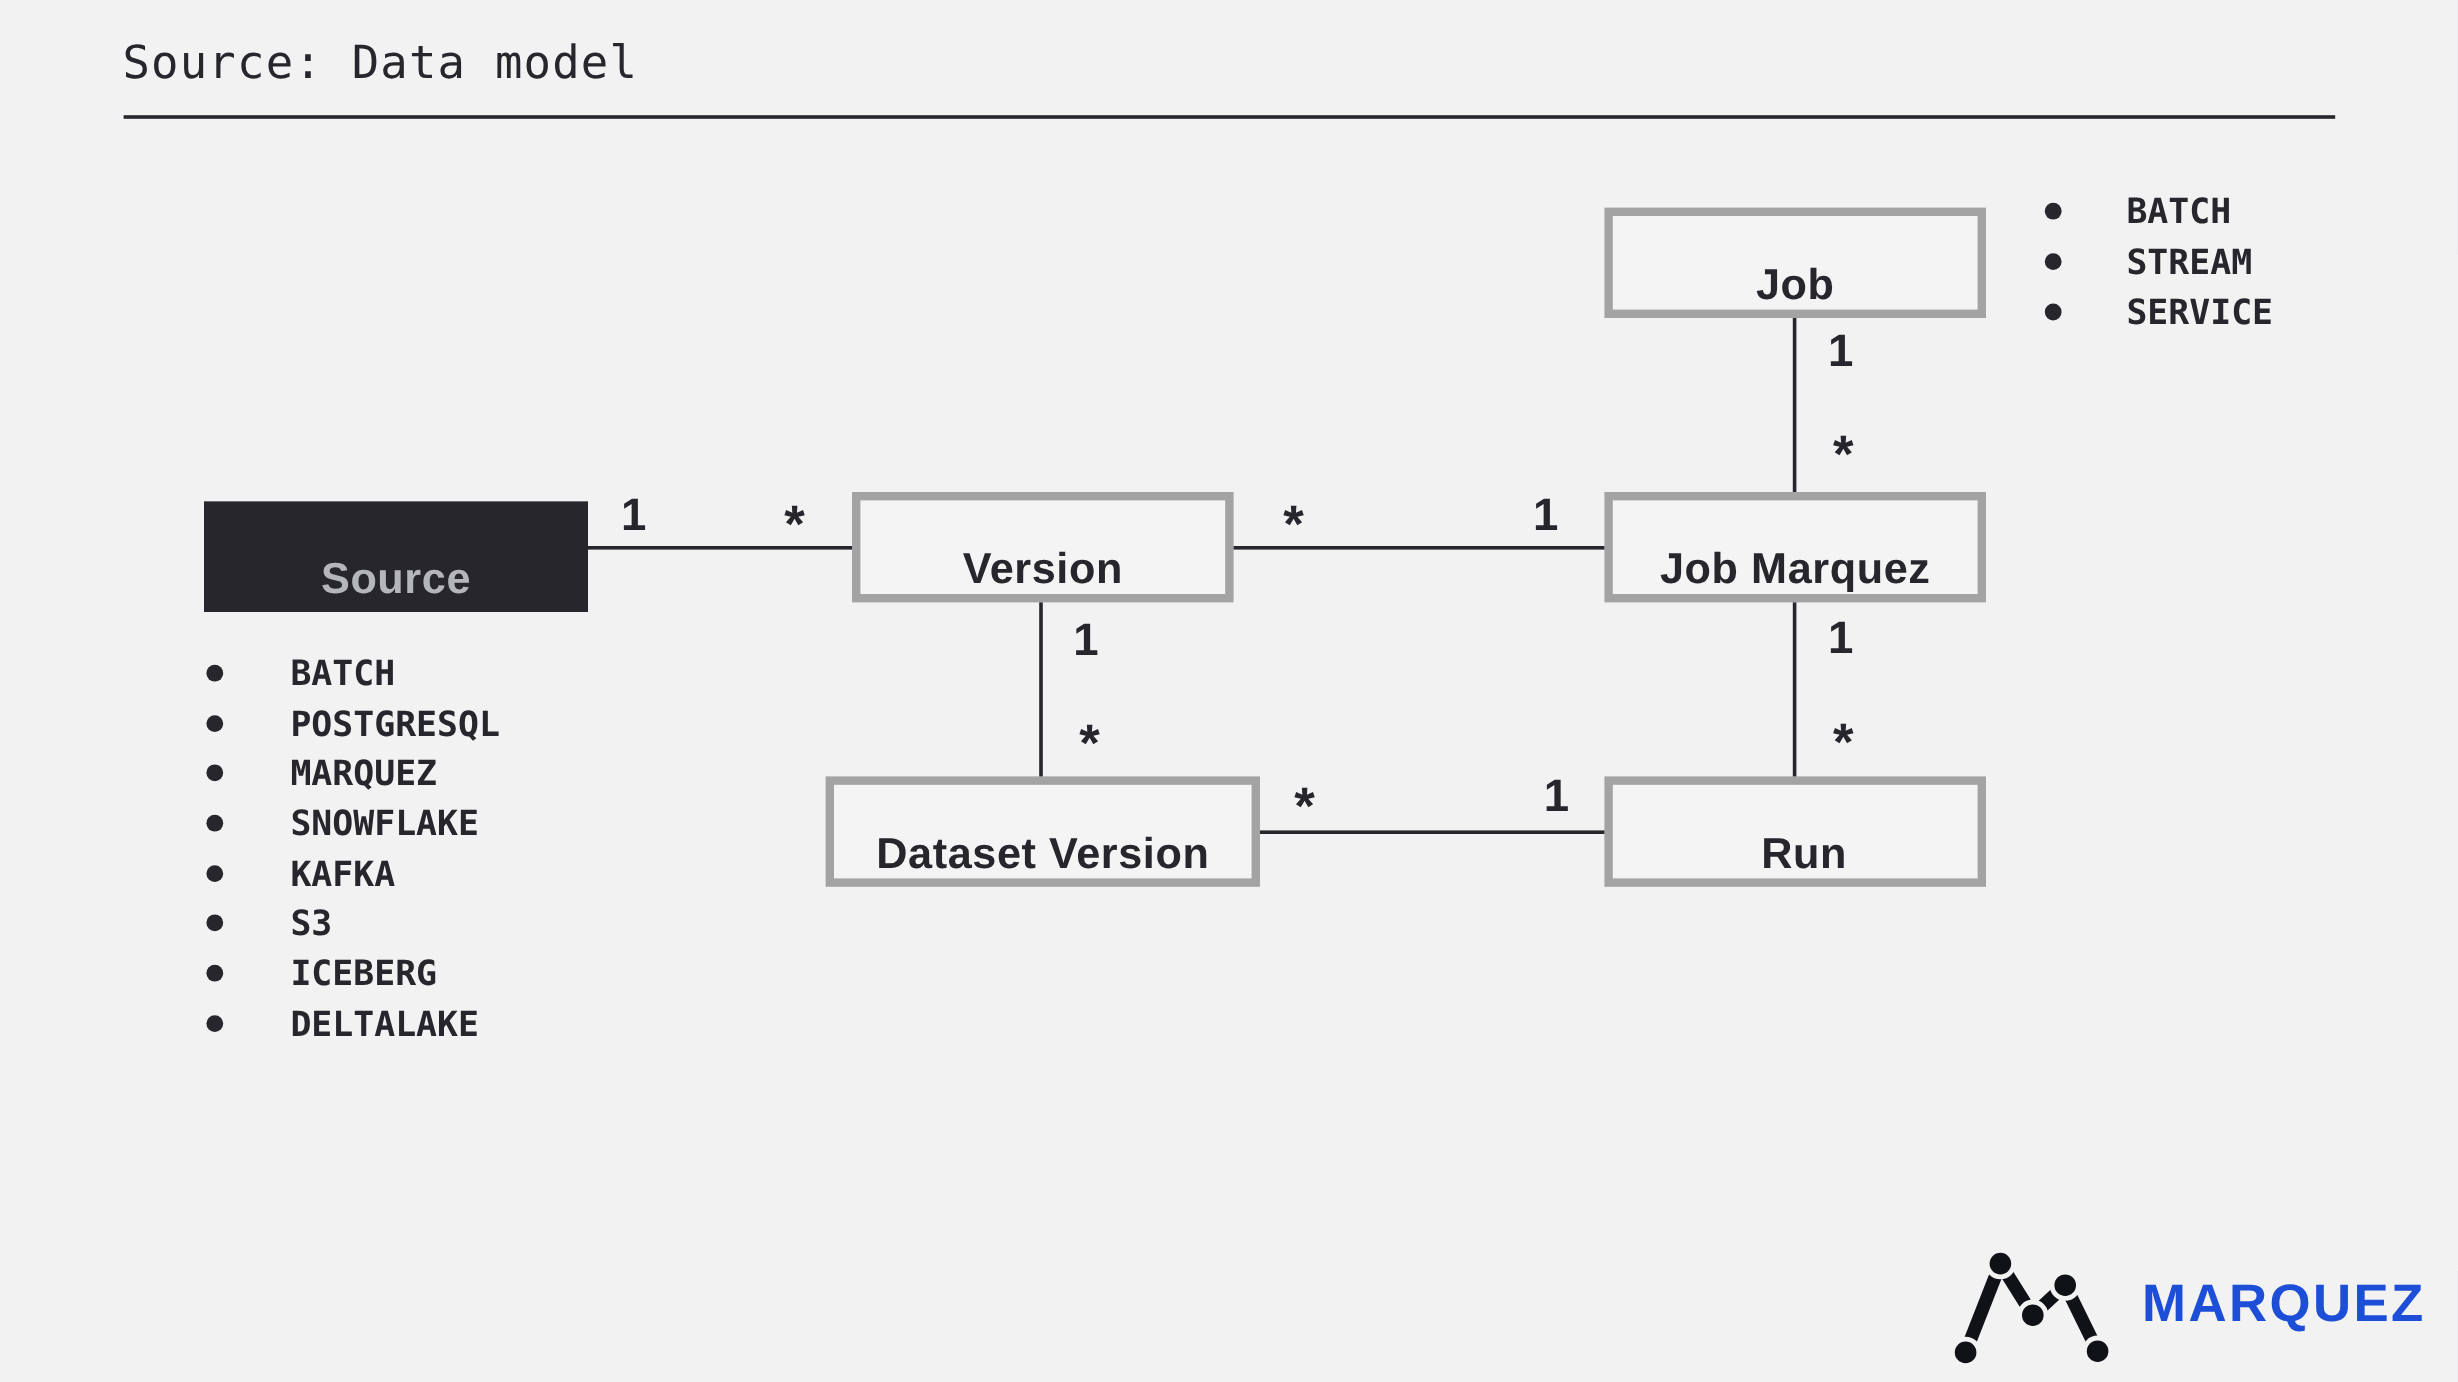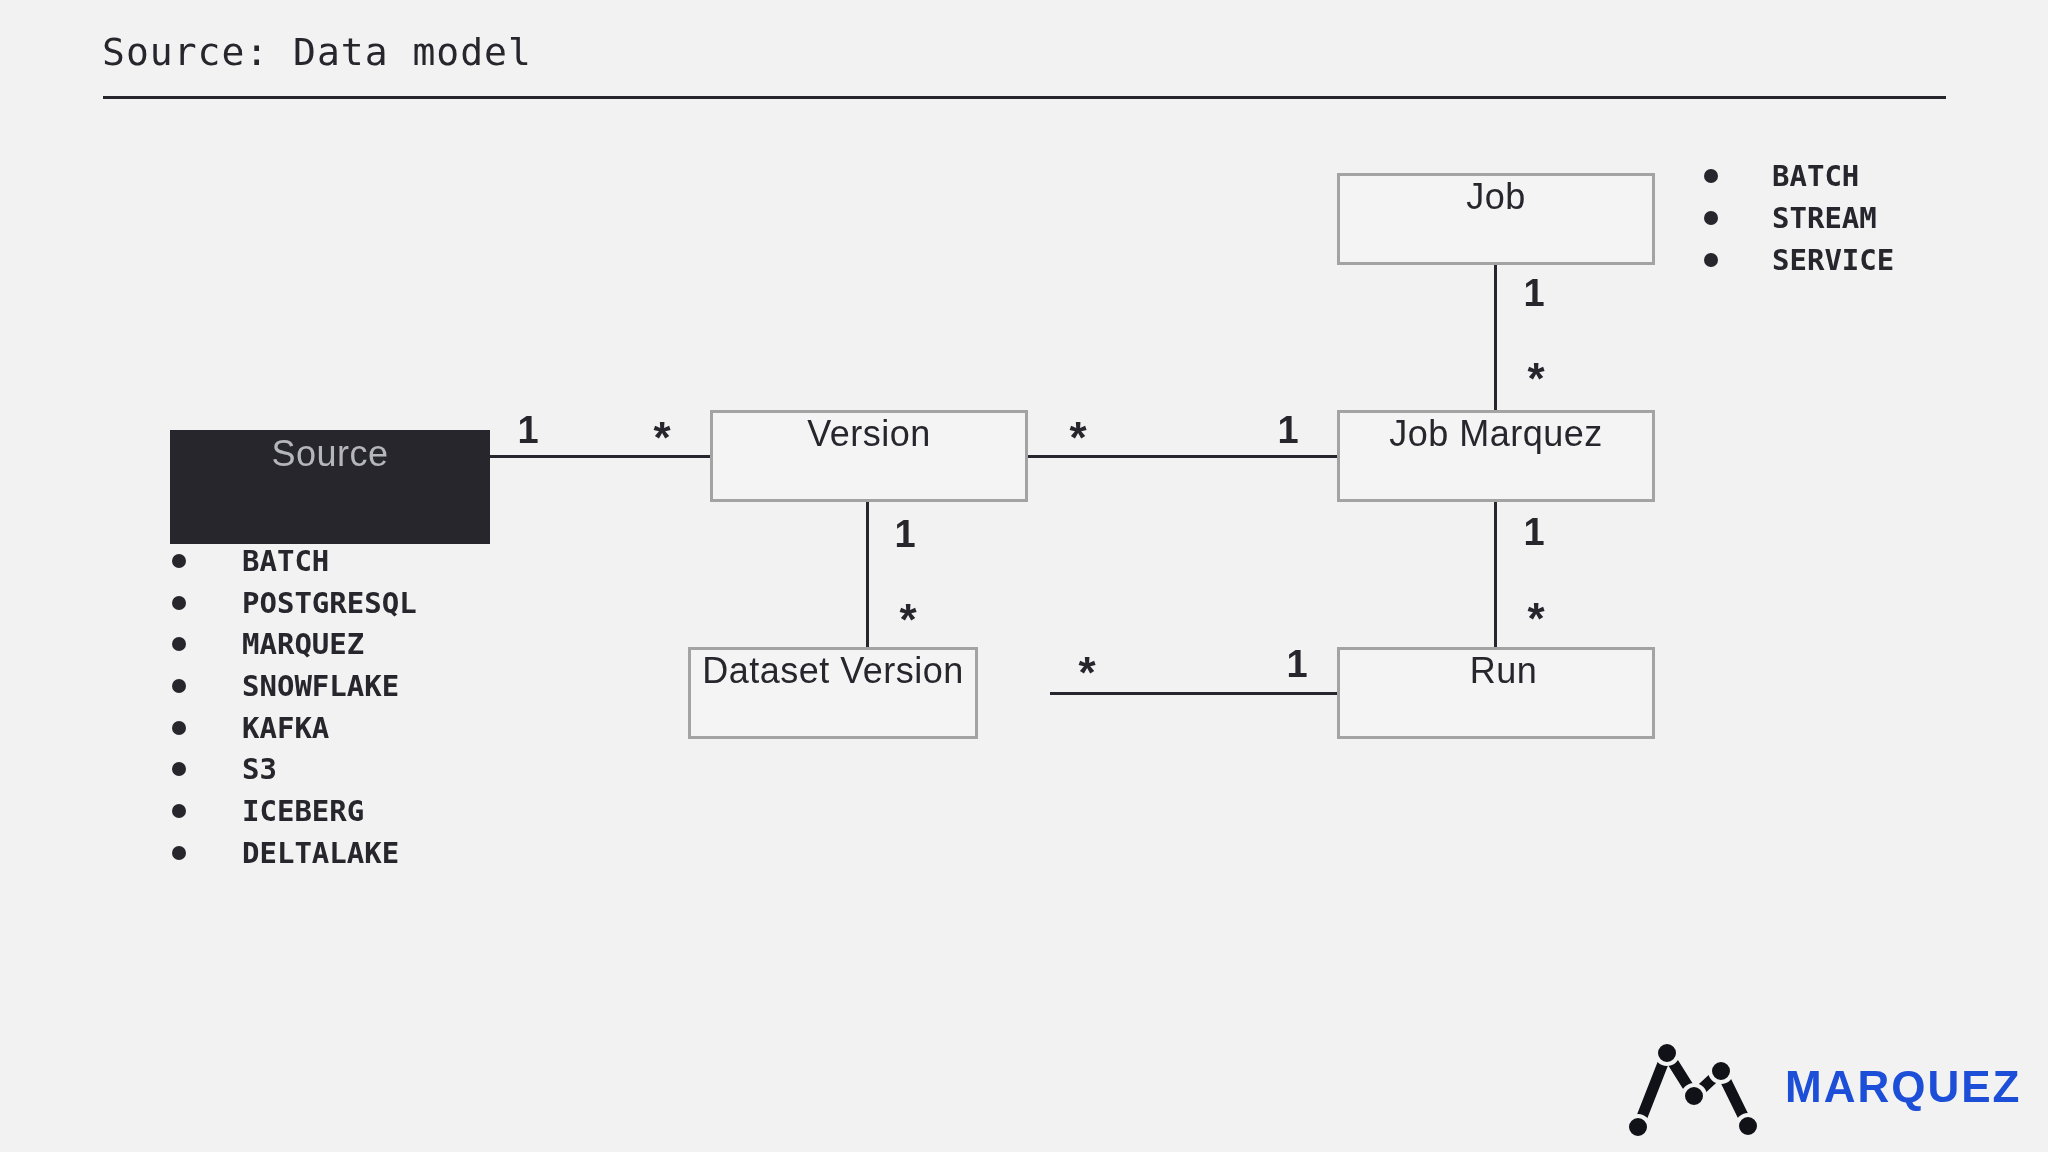"Job" .entity { align-items: flex-start -> flex-end; border: 3px solid #a3a3a3 -> 7px solid #a3a3a3; font-weight: 400 -> 700 }
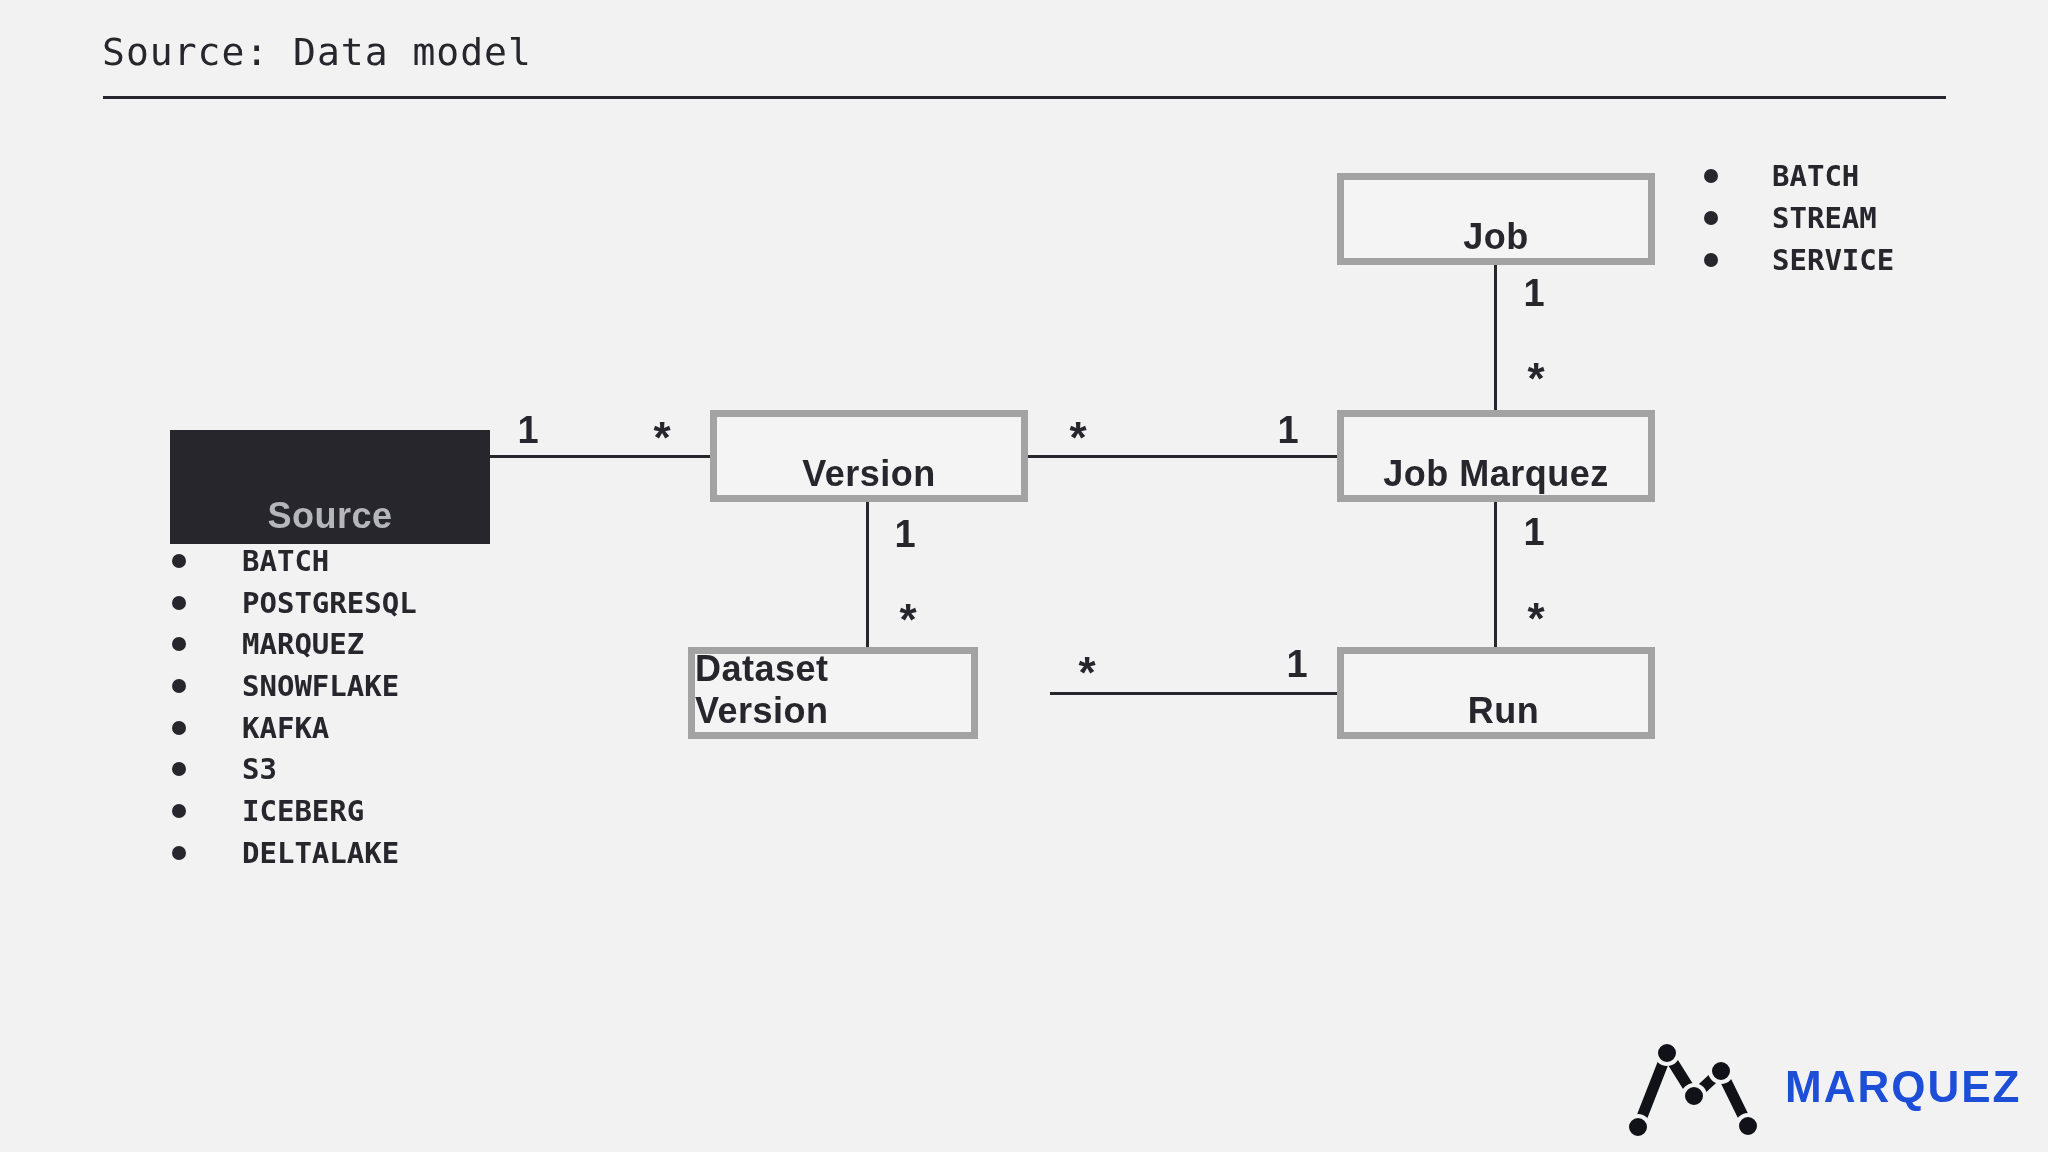"Source" div.entity { height: 114px -> 92px; top: 430px -> 418px }
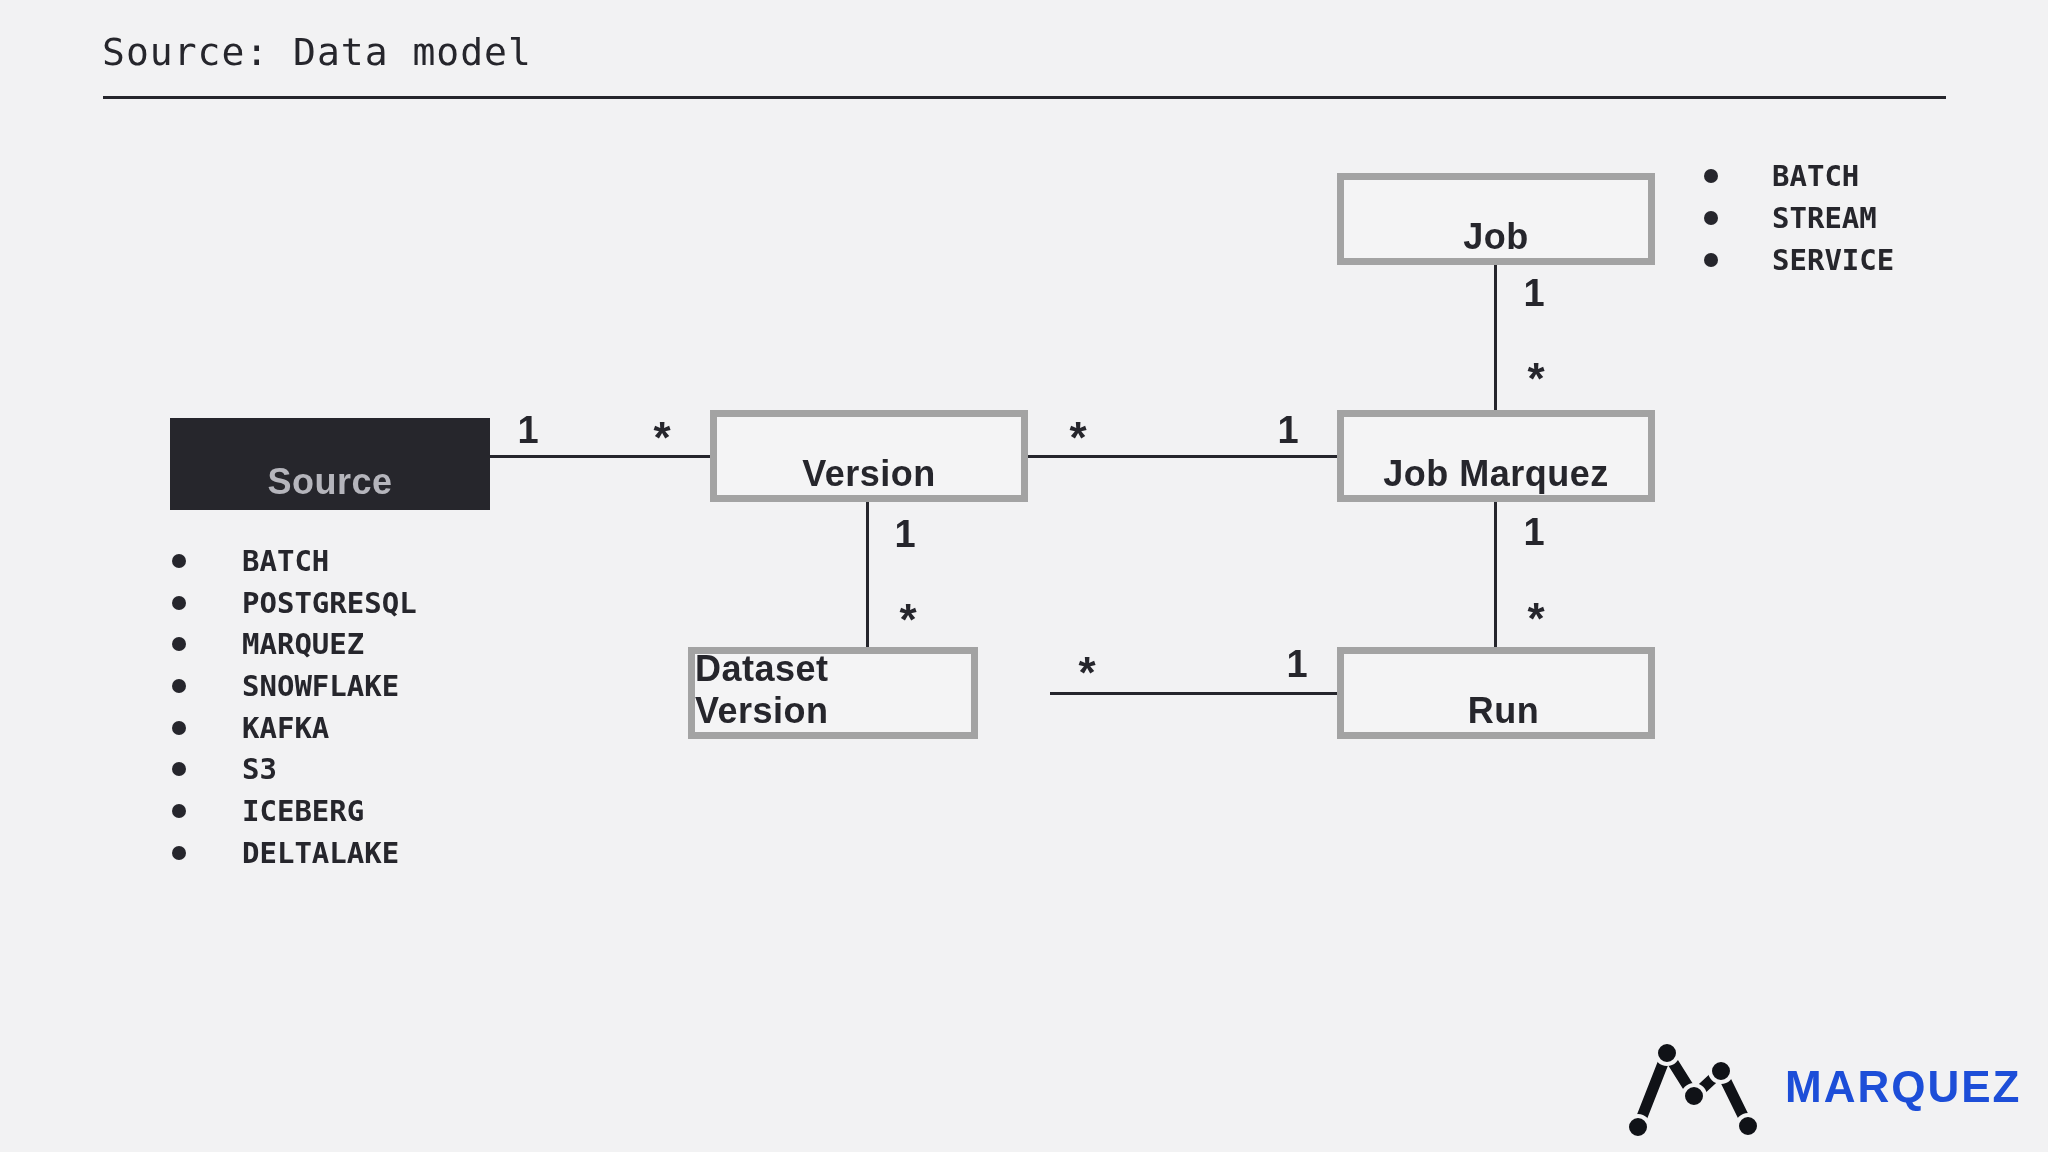"Dataset Version" div.entity { width: 290px -> 362px }
